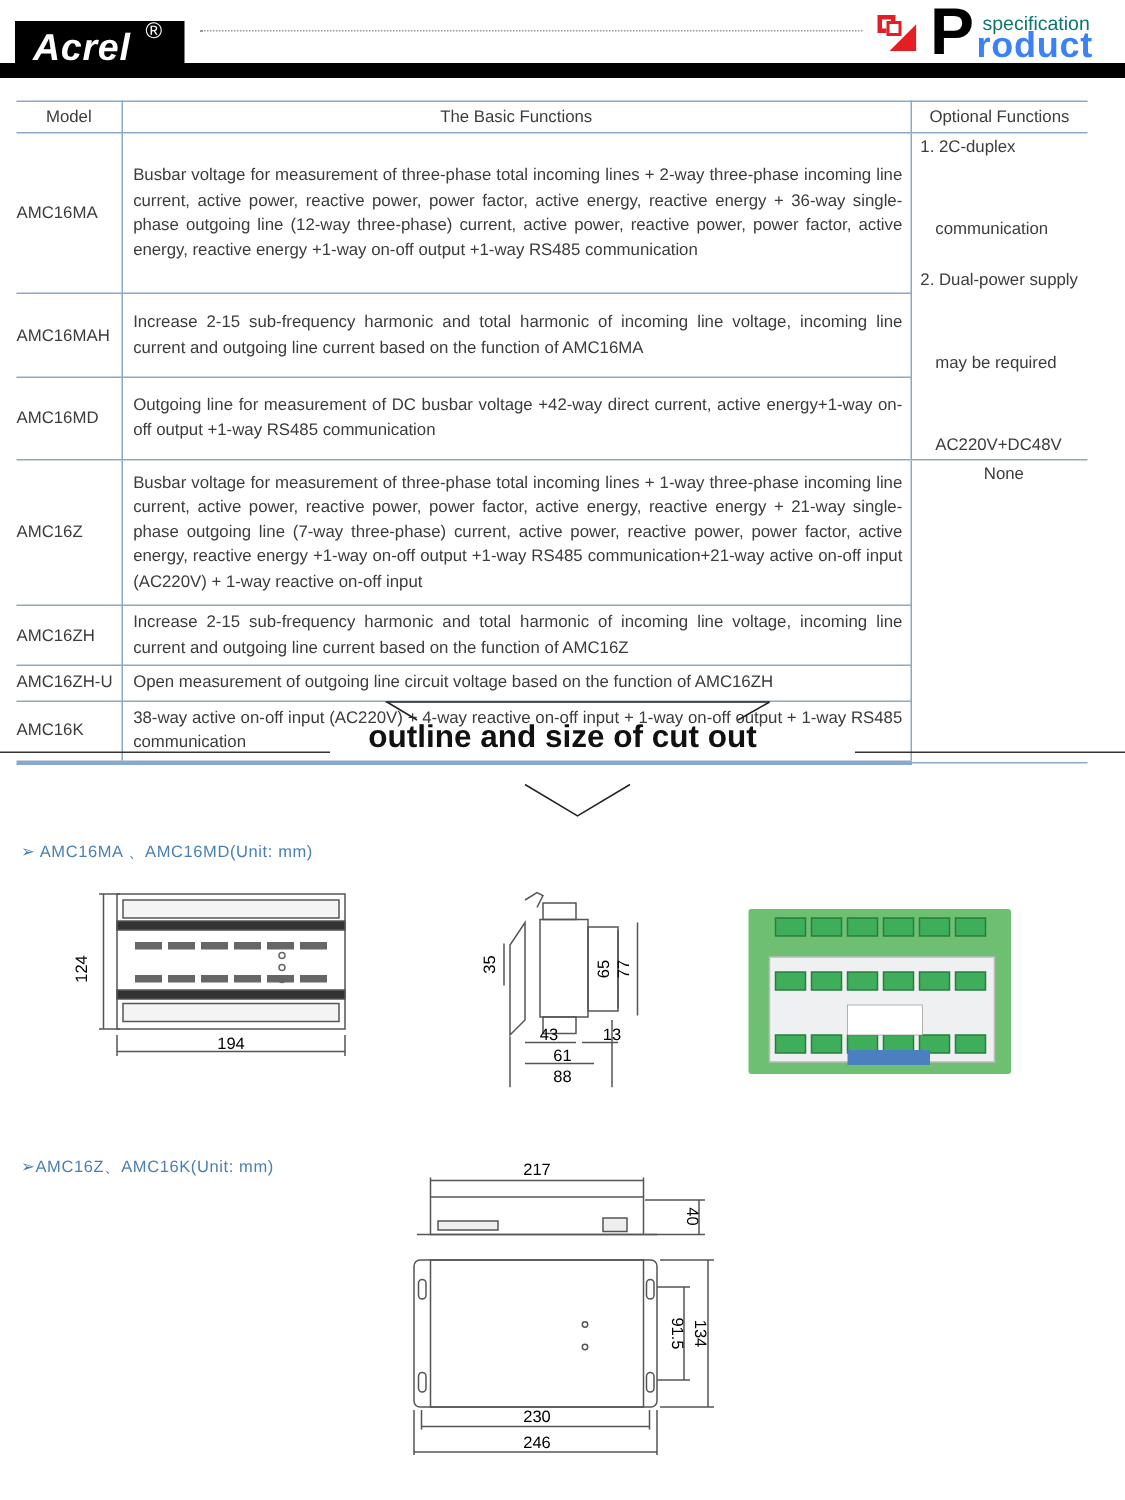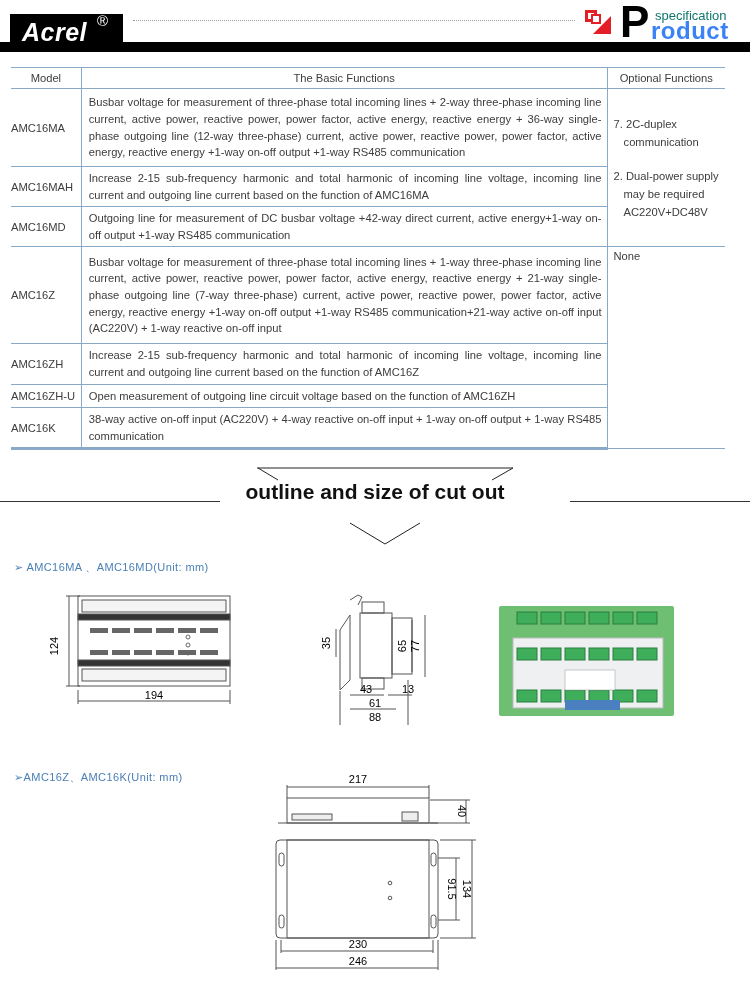"7. 2C-duplex" span.opt-line { text: 7 -> 1 }
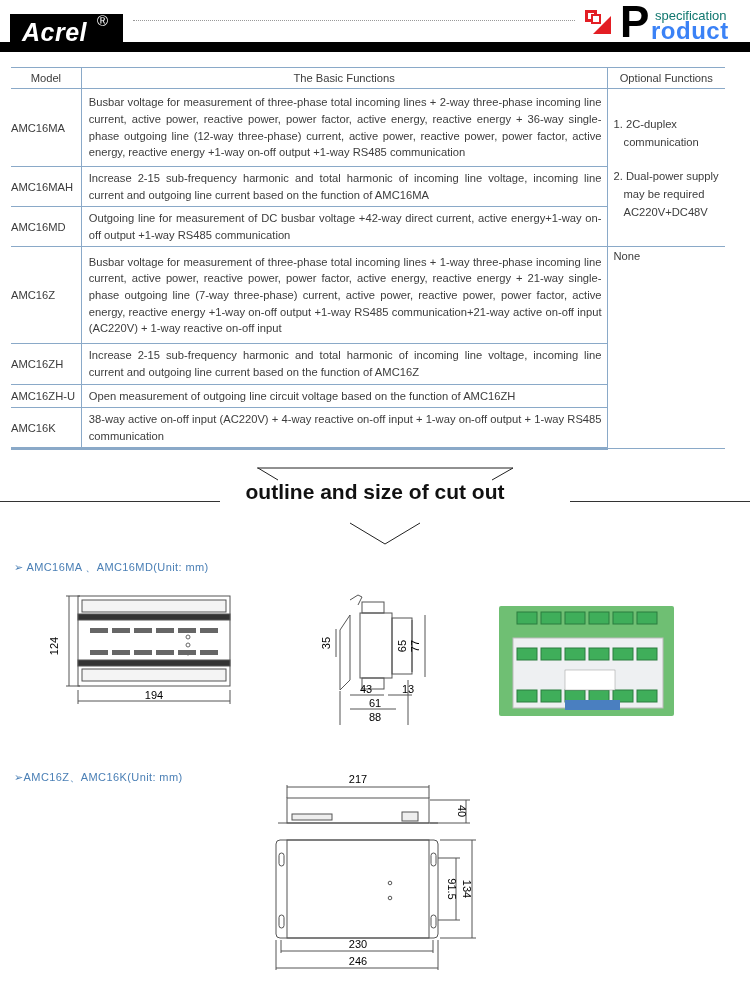"communication" .opt-indent { margin-top: none -> 37px }
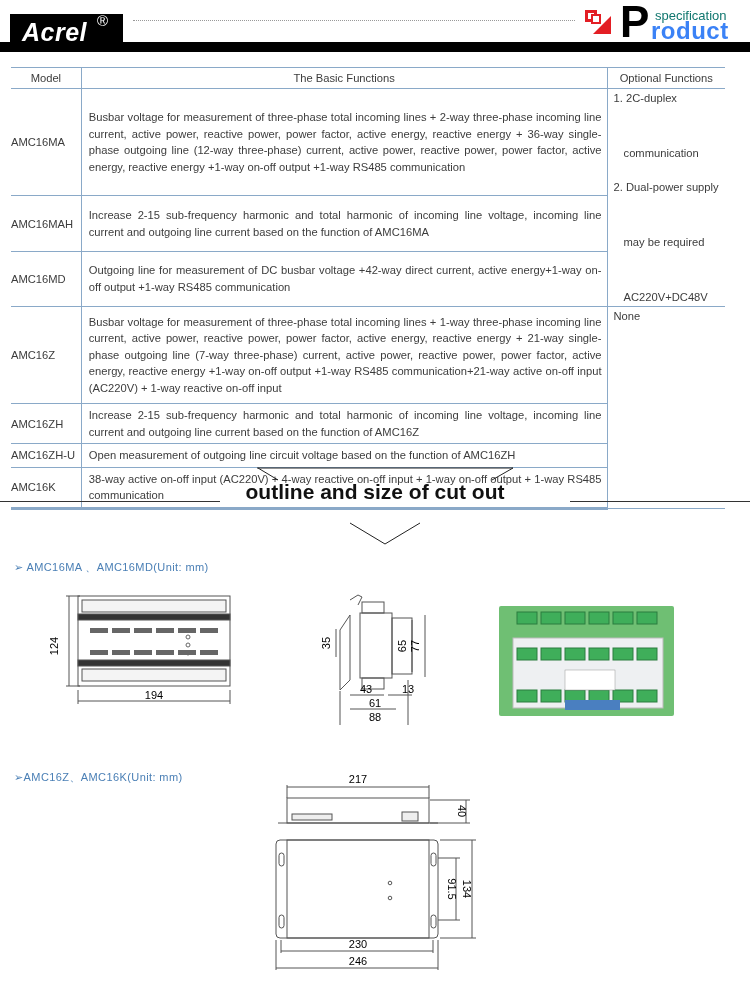"None" .none-cell { text-align: left -> center }
